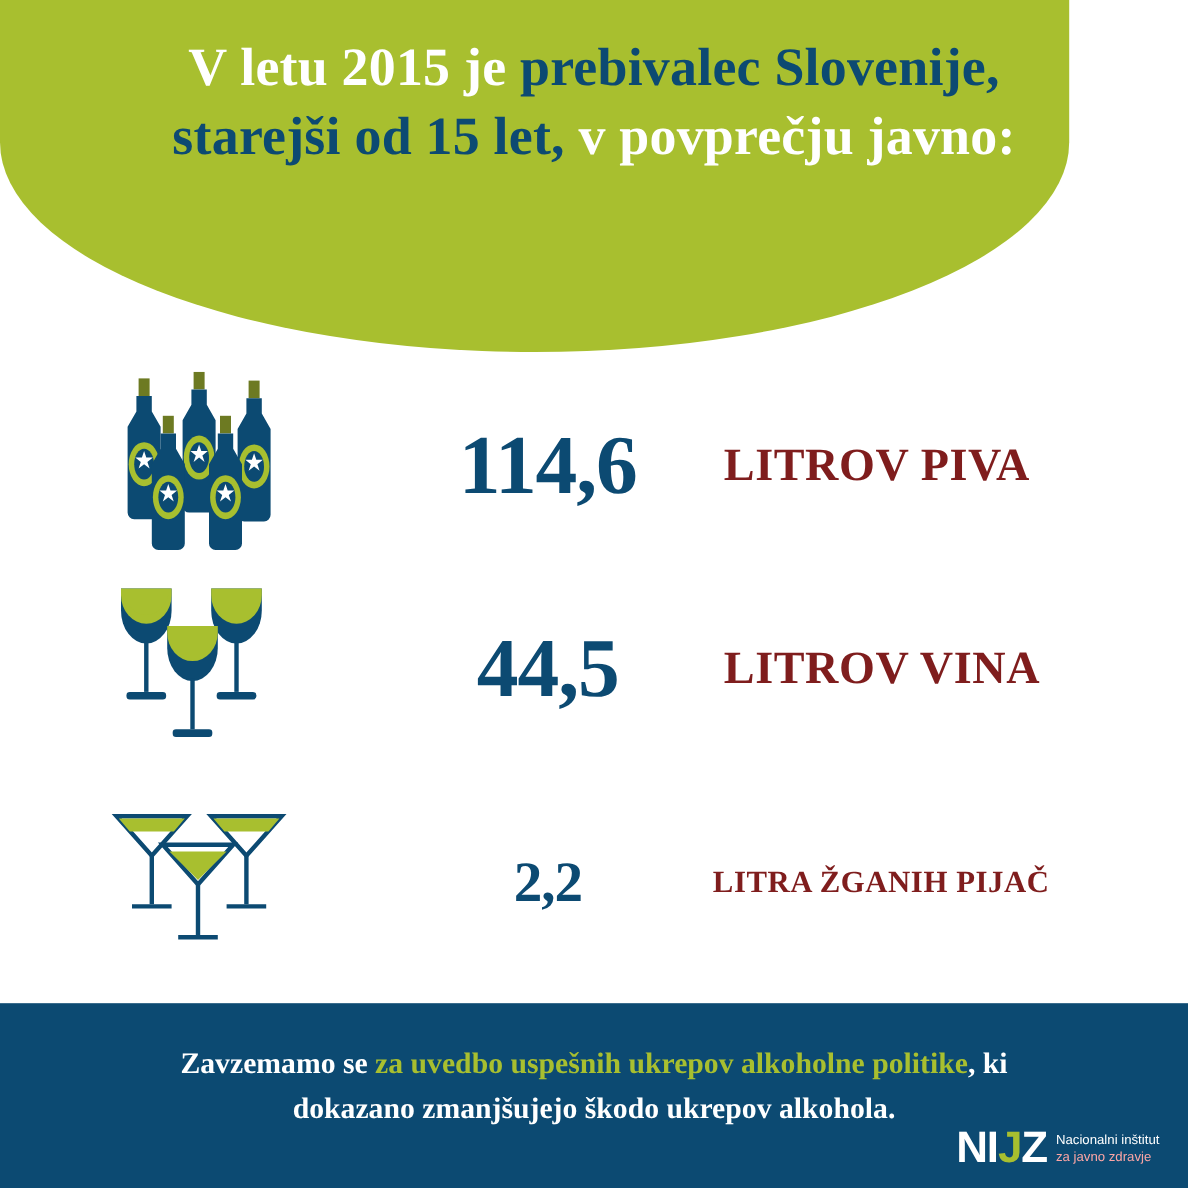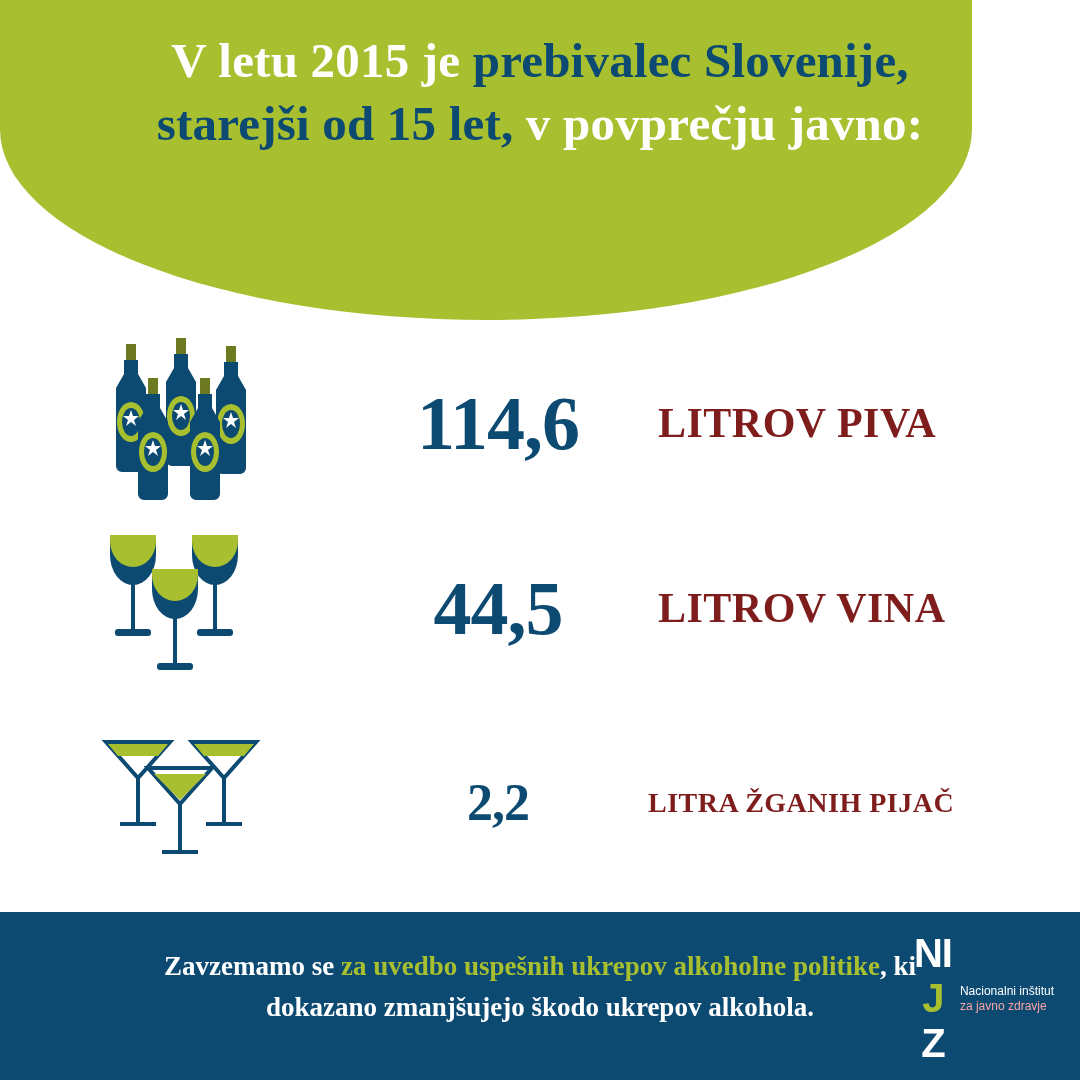"NI" .logo-mark { flex-direction: column -> none }
